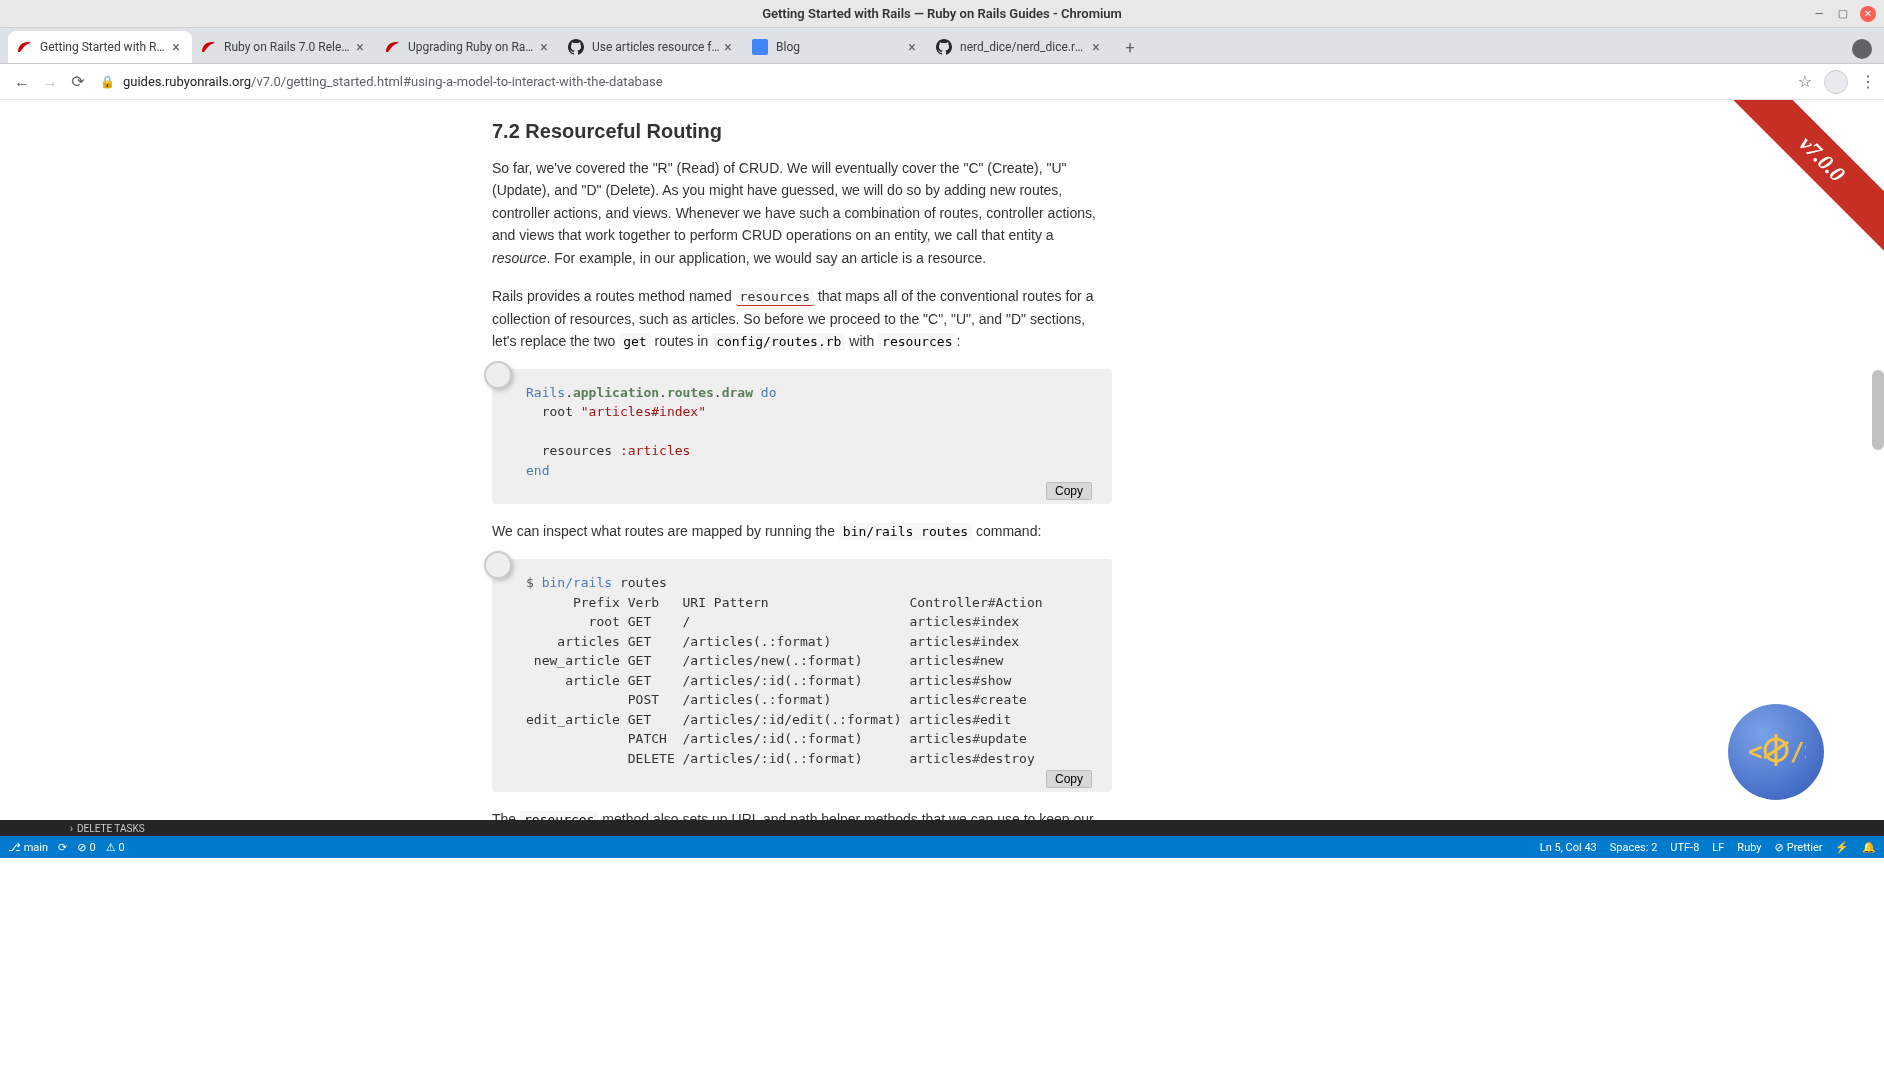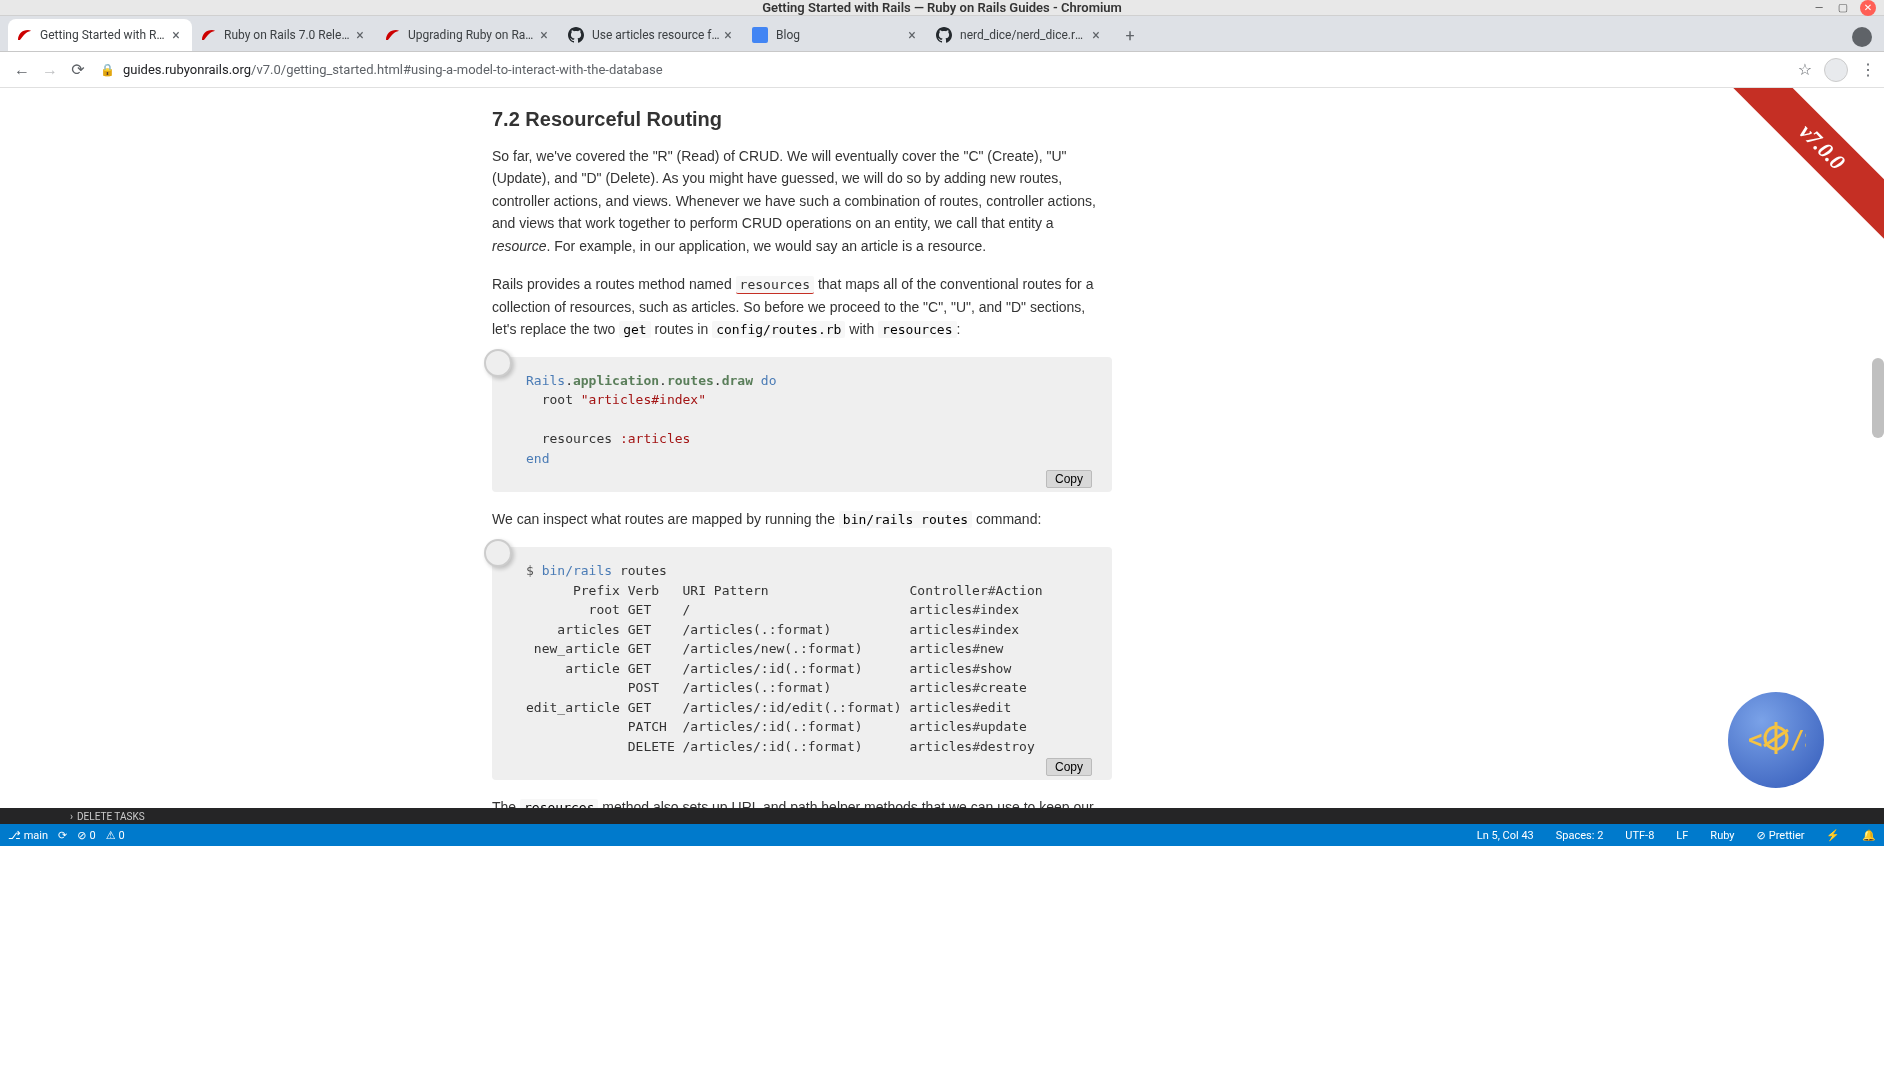"Getting Started with Rails —" .titlebar { height: 16px -> 28px }
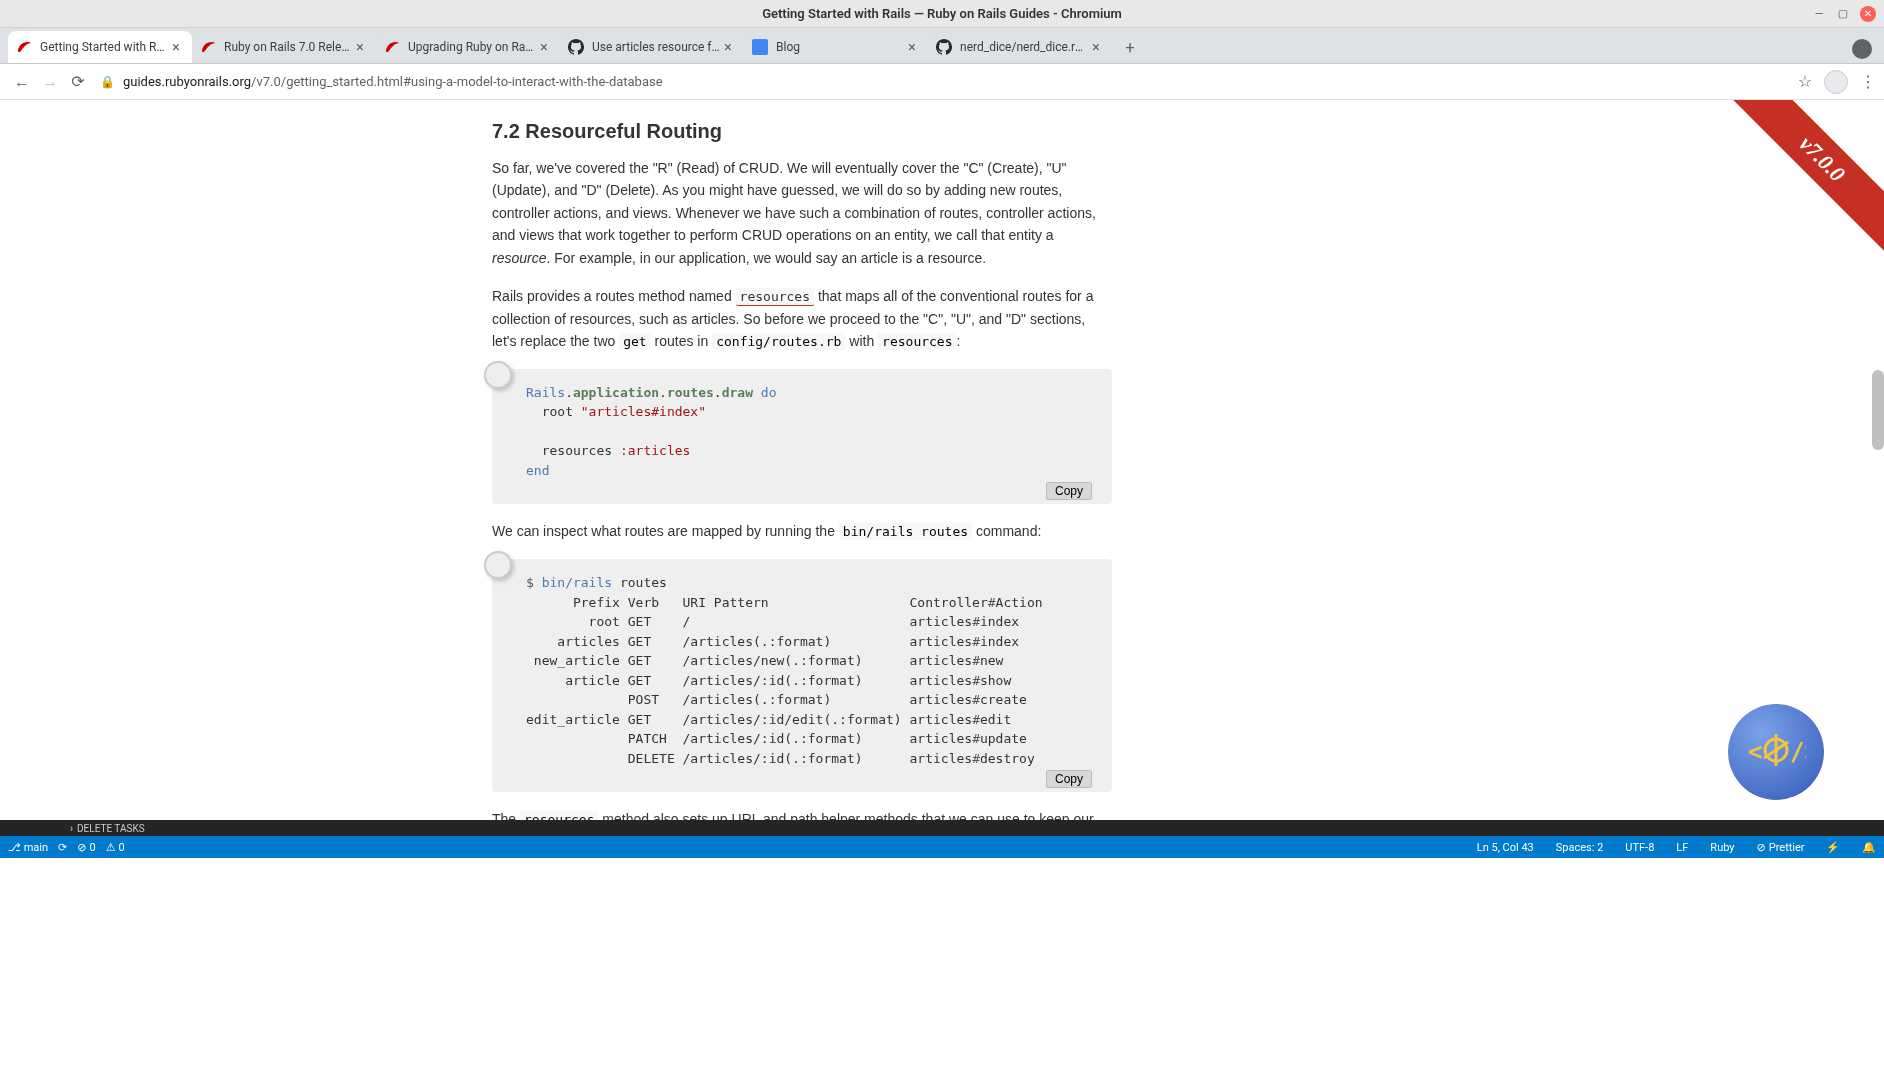"Ln 5, Col 43" .sb-right { gap: 22px -> 13px }
